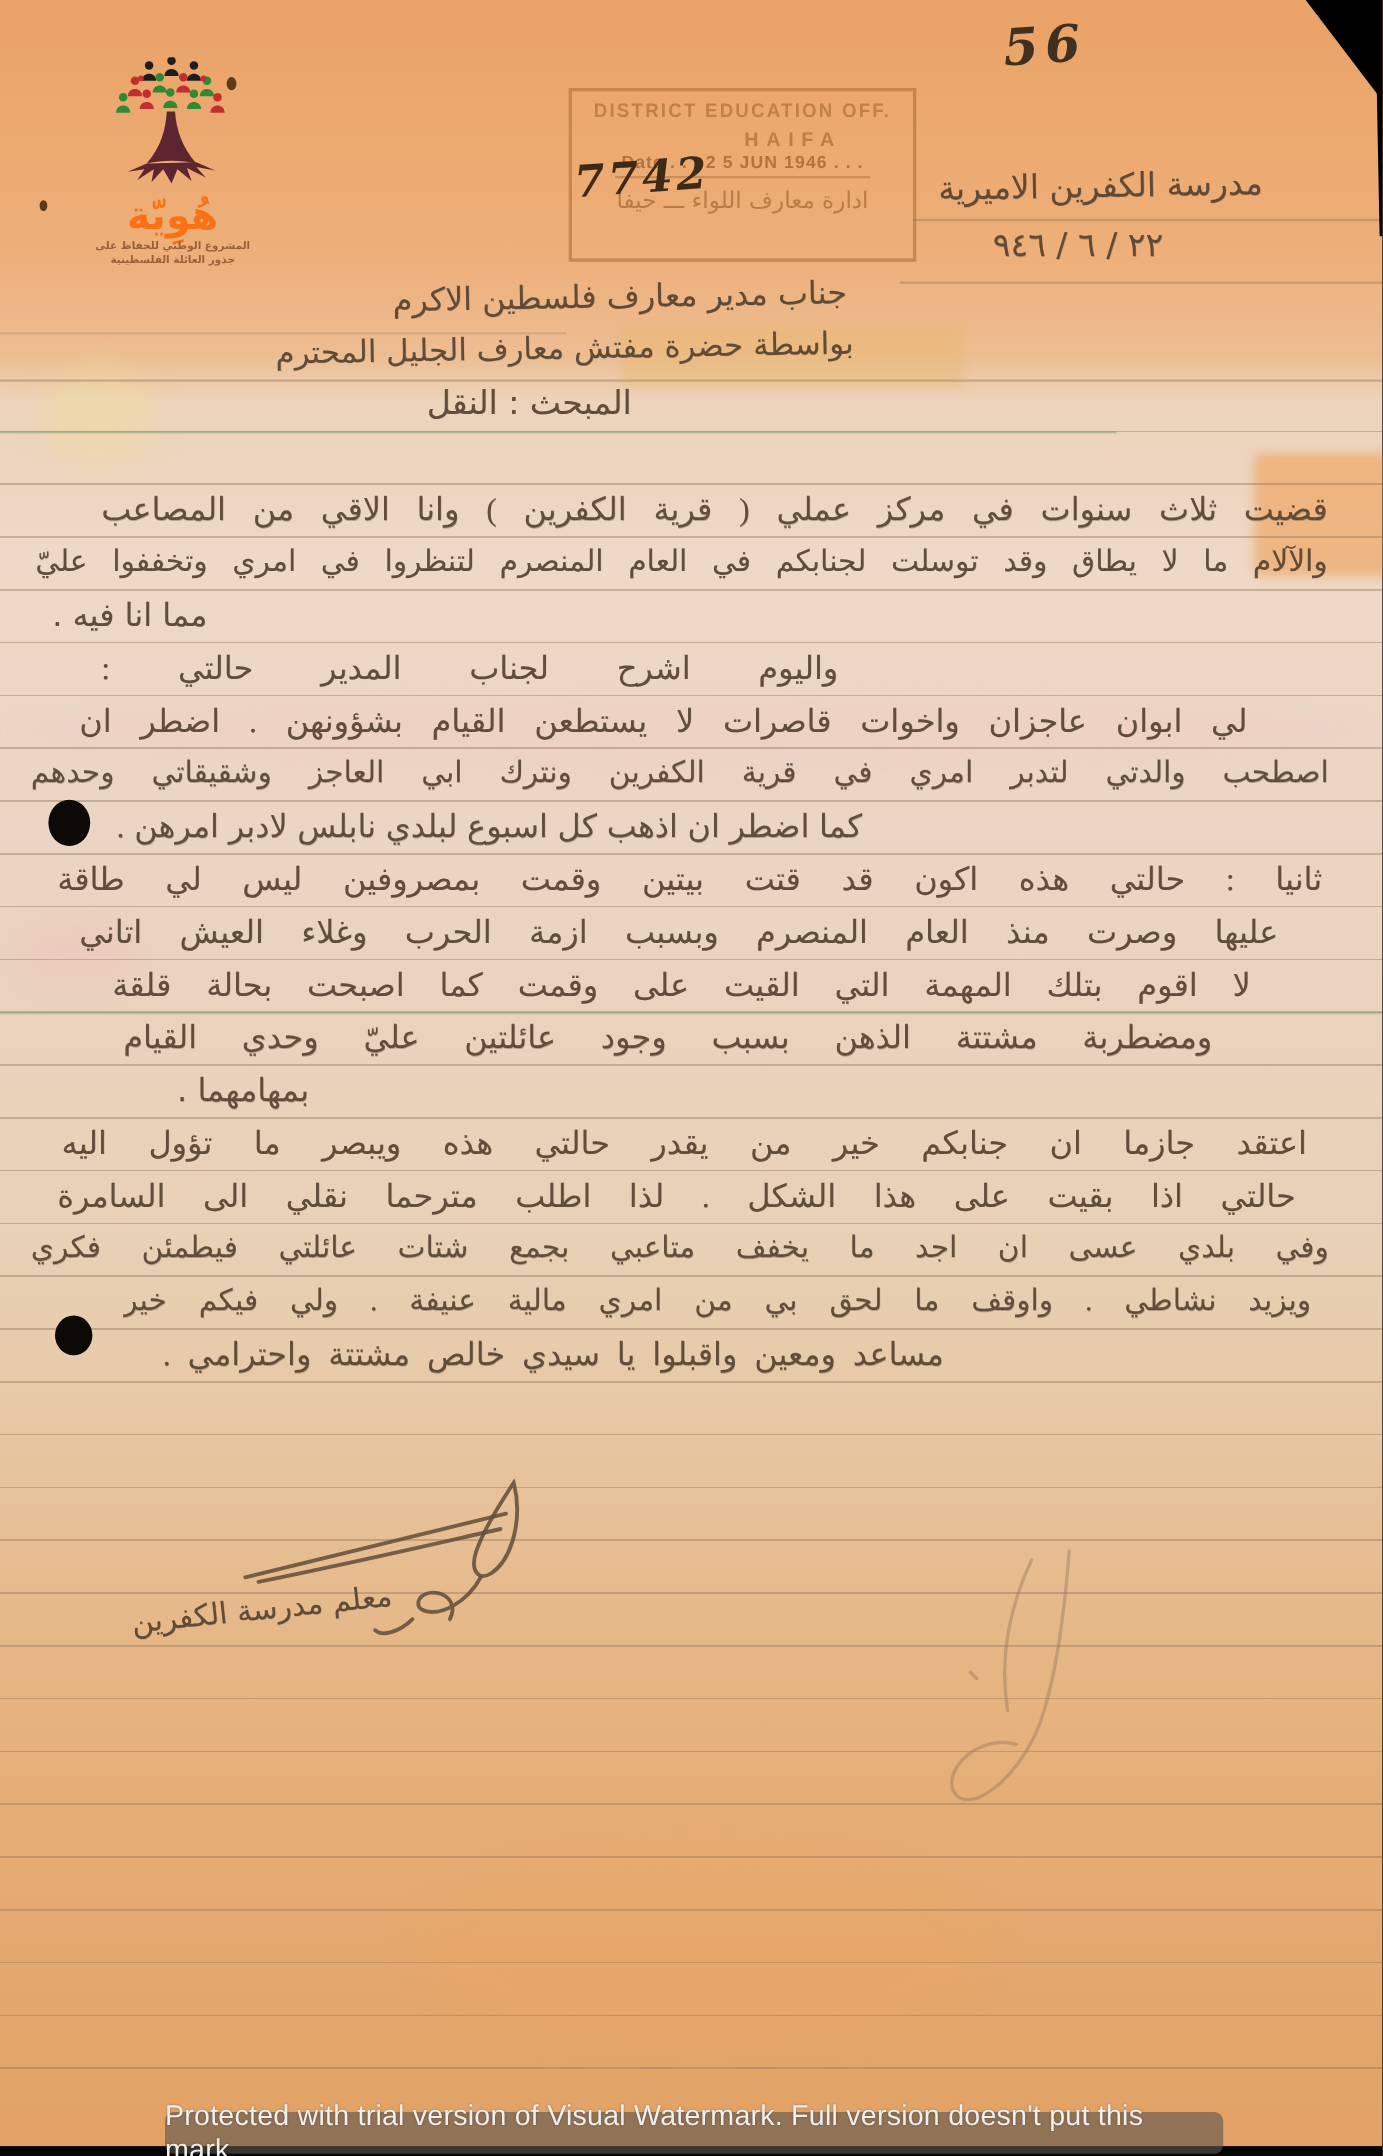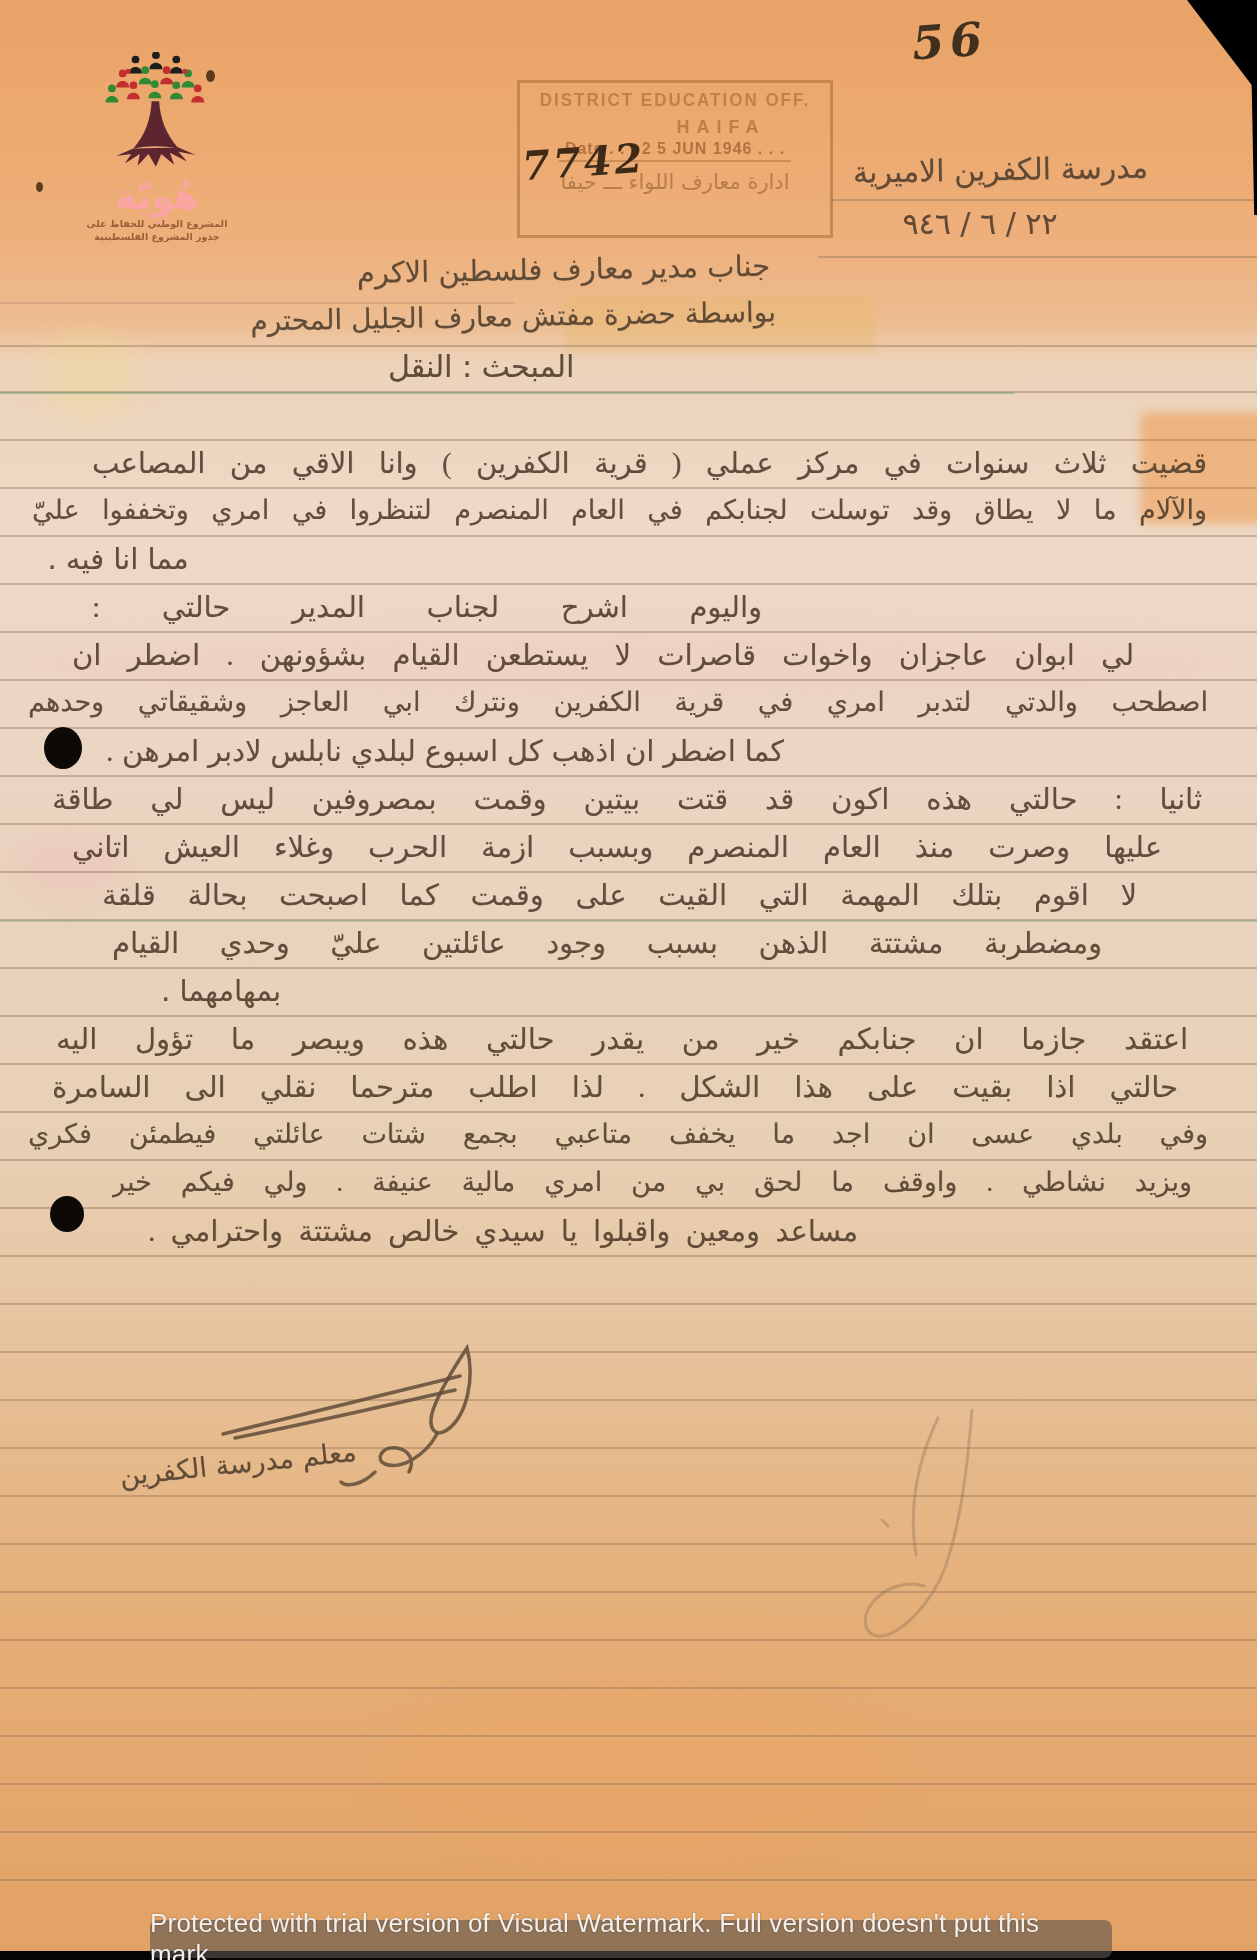"هُوِيّة" #logo .brand { color: #fca5a5 -> #f97316 }
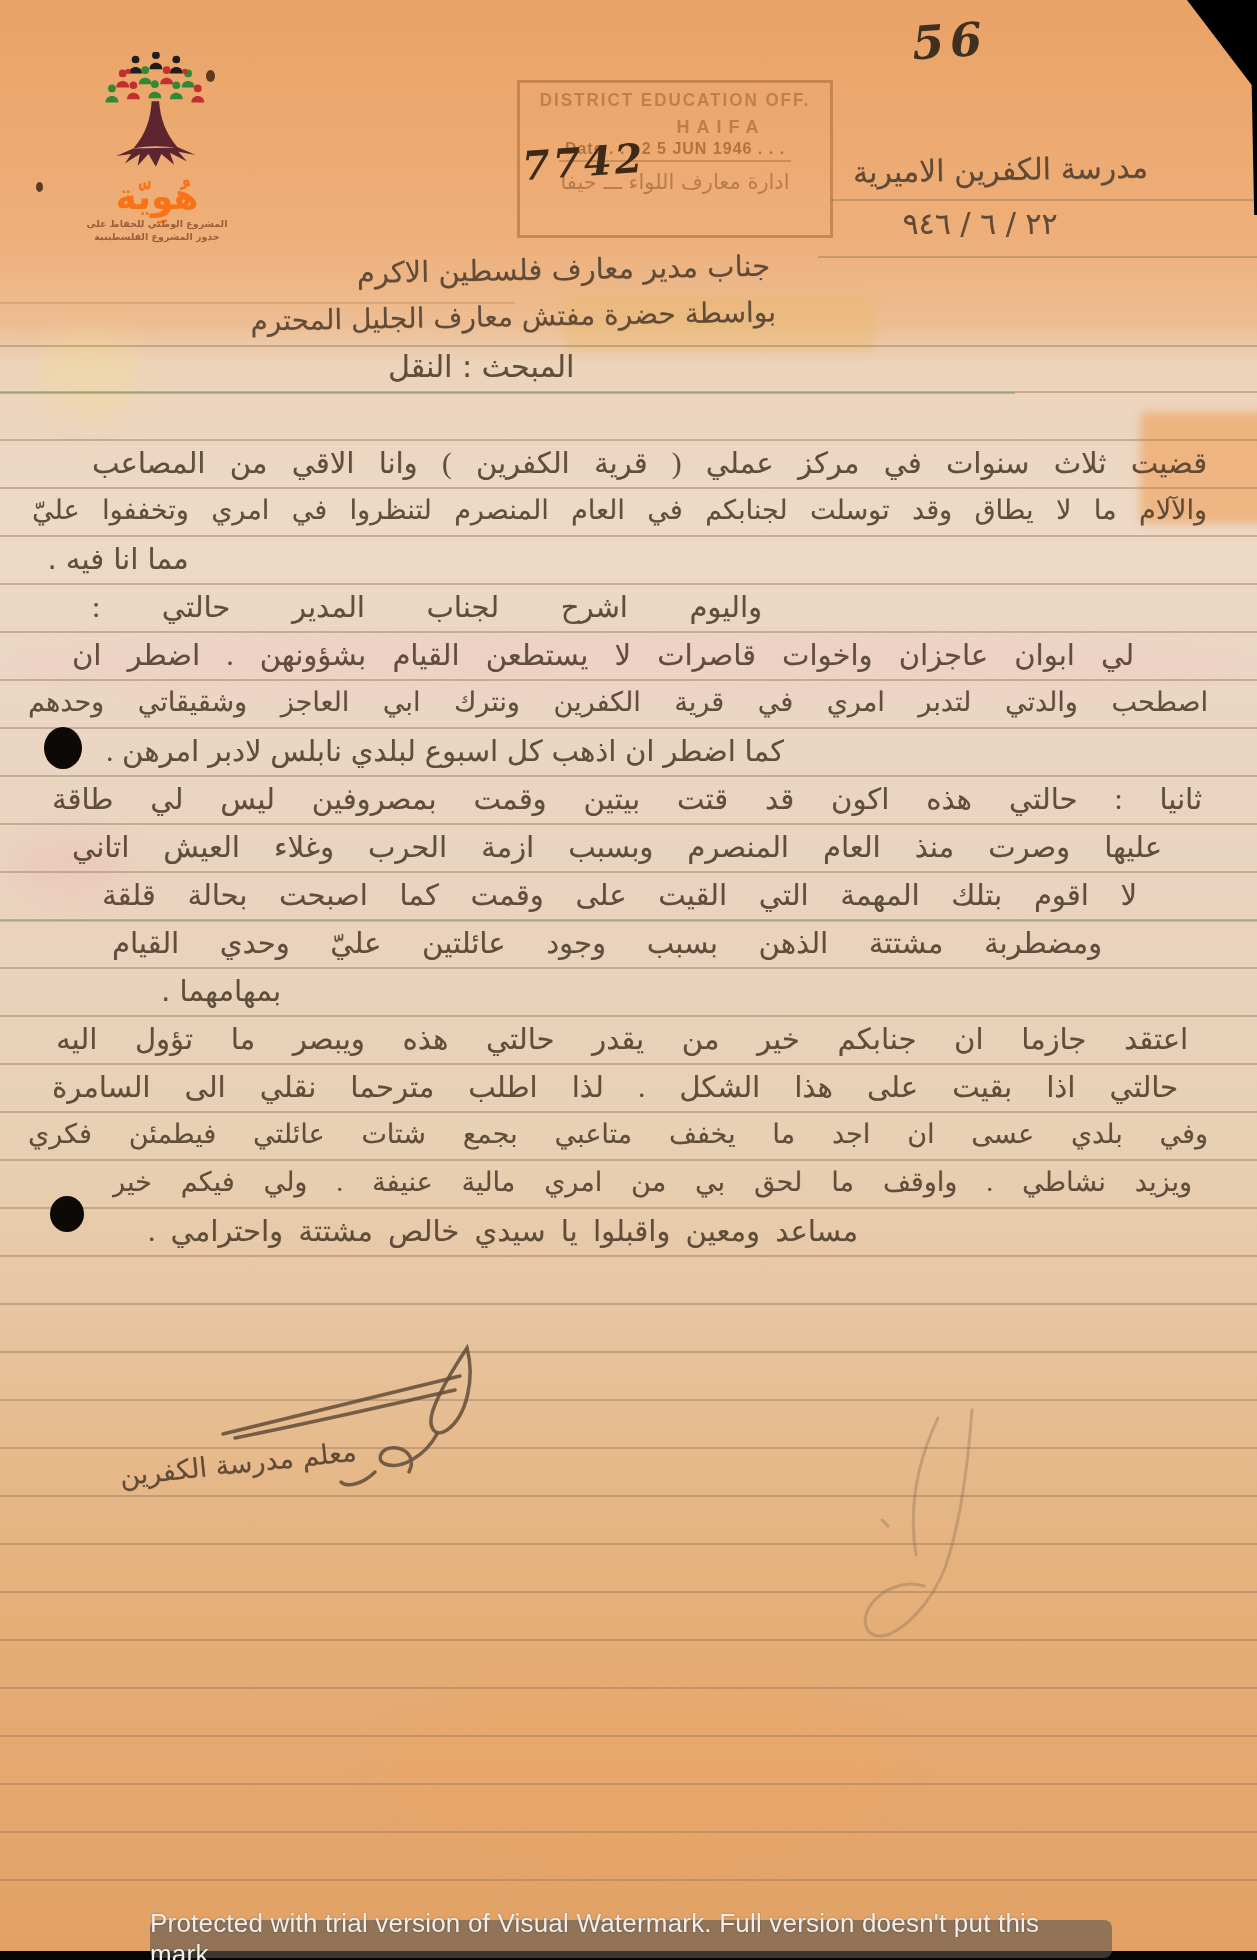"جذور المشروع الفلسطينية" div.sub { text: المشروع -> العائلة }
